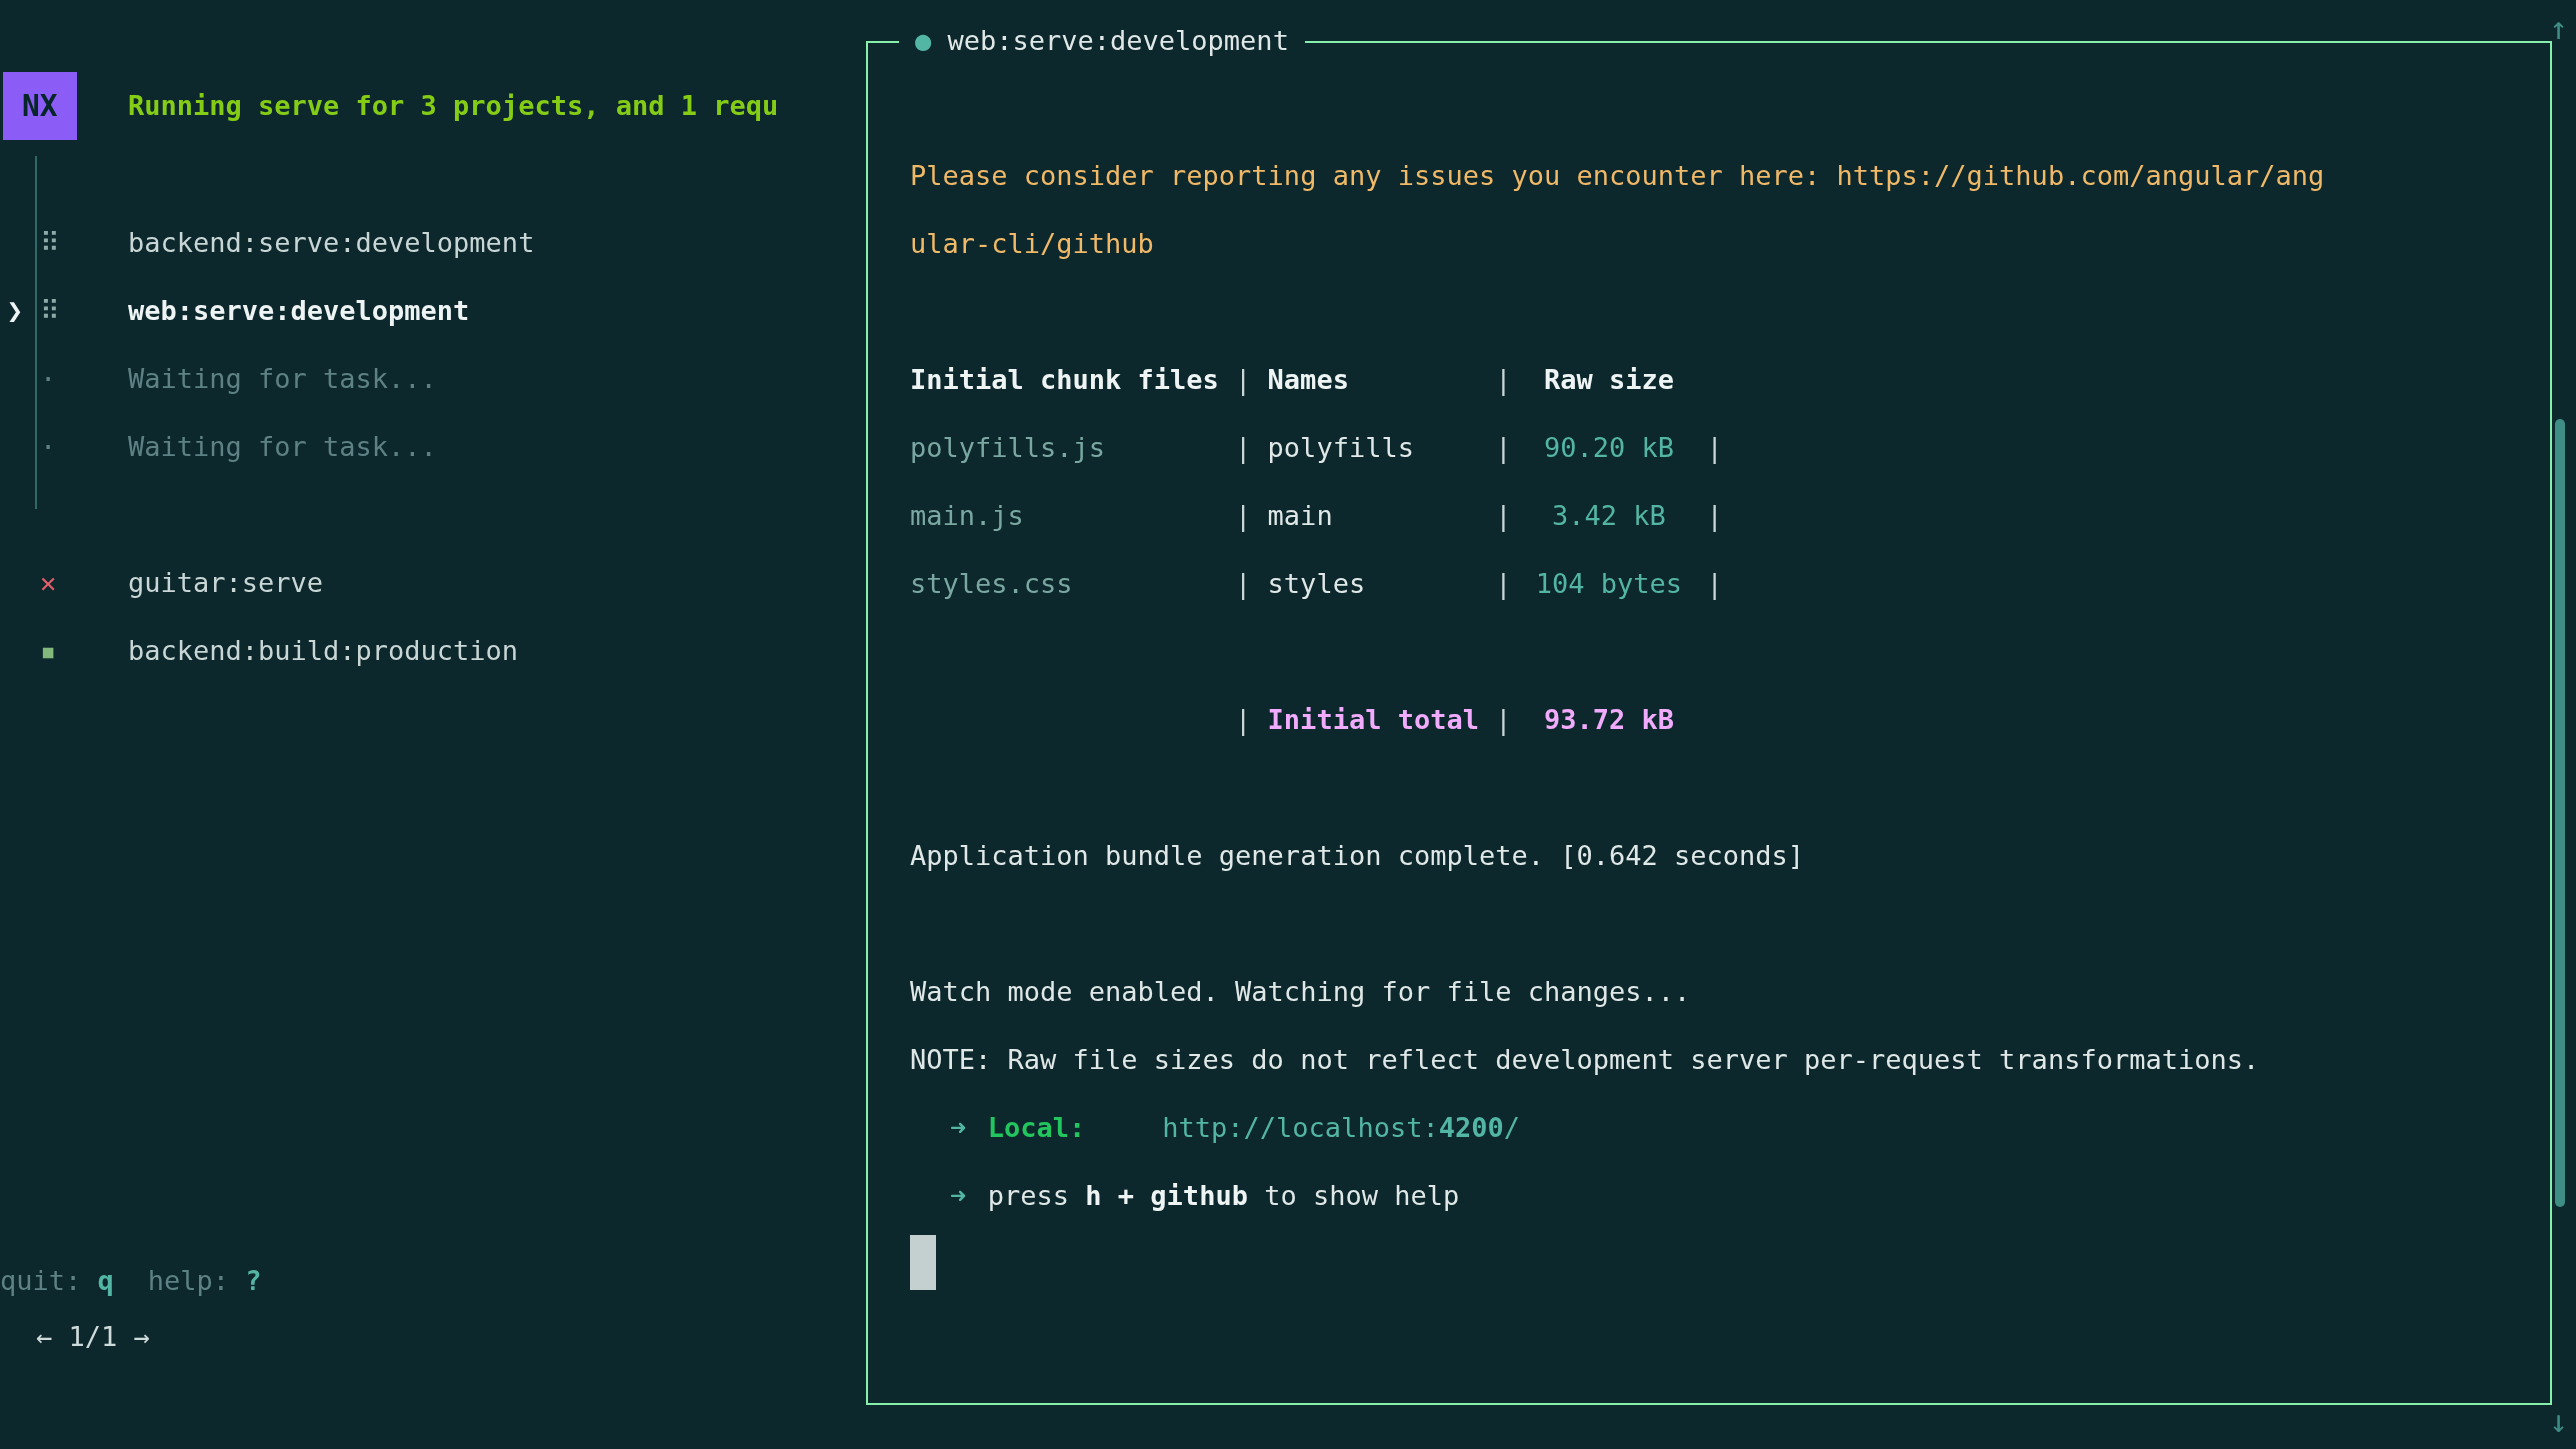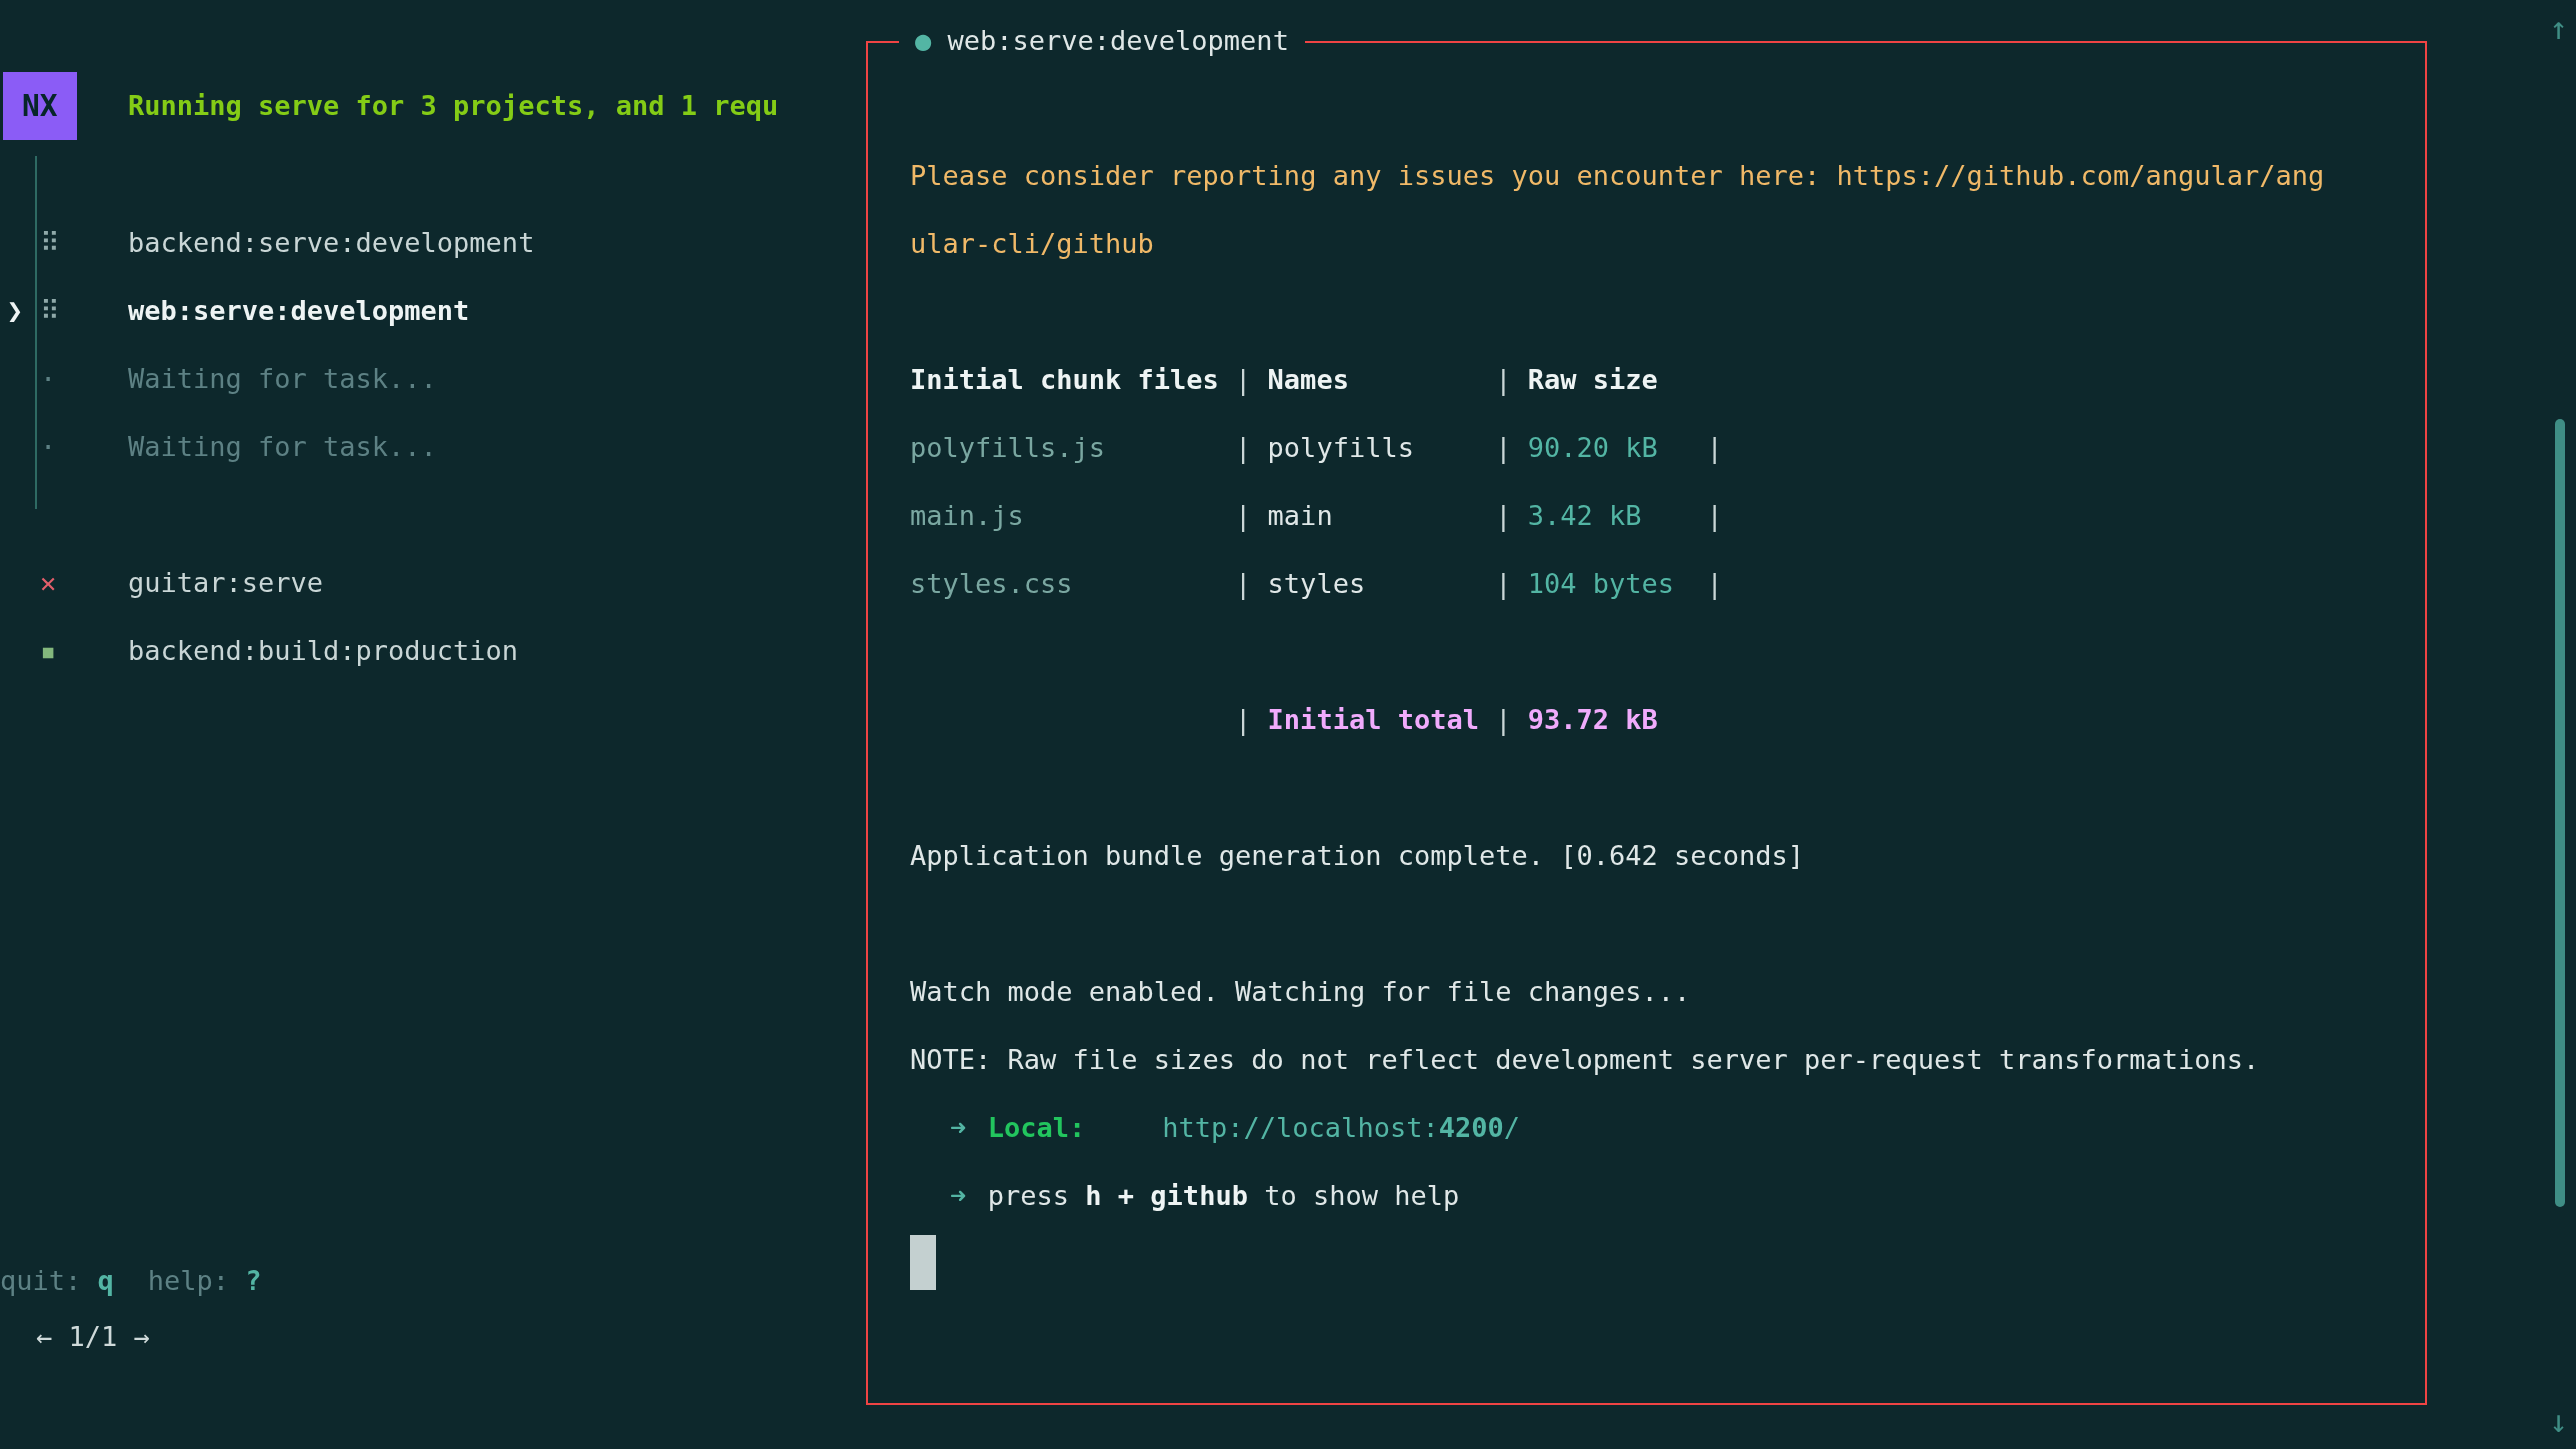"● web:serve:development" .output-panel { border: 2px solid #ef4444 -> 2px solid #86efac; width: 1561px -> 1686px }
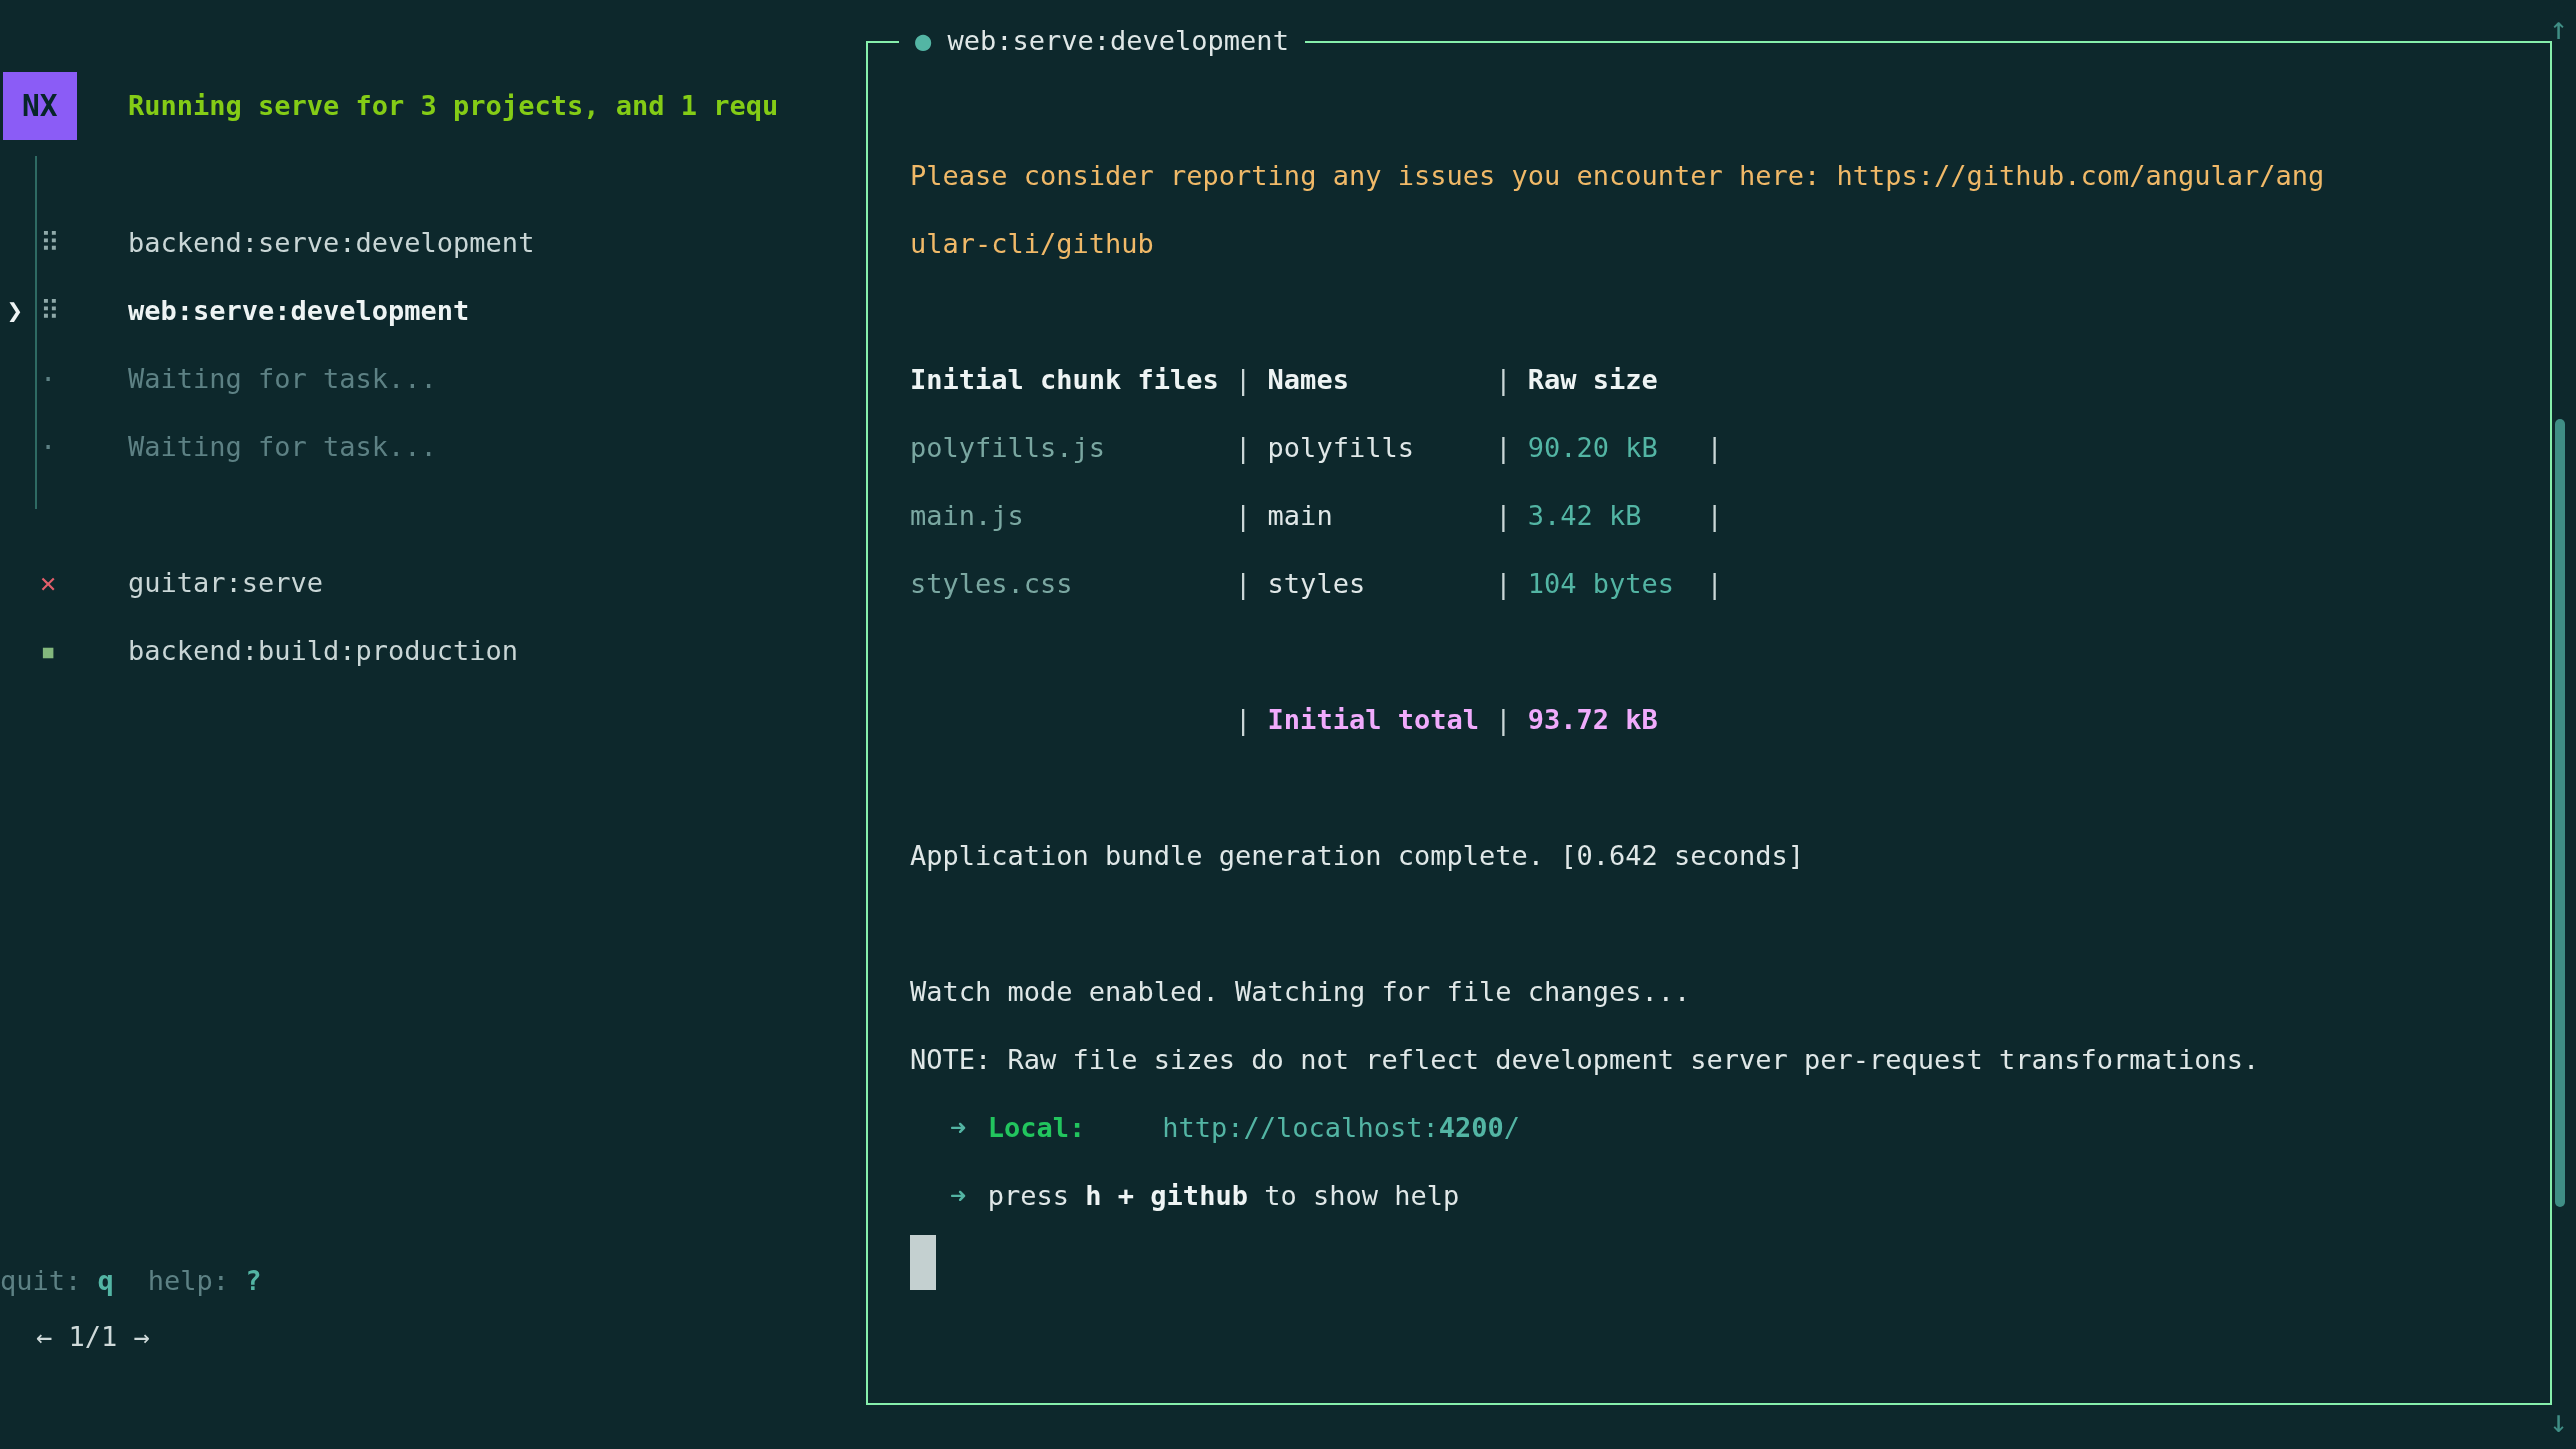"Raw size" .c-size { text-align: left -> center }
